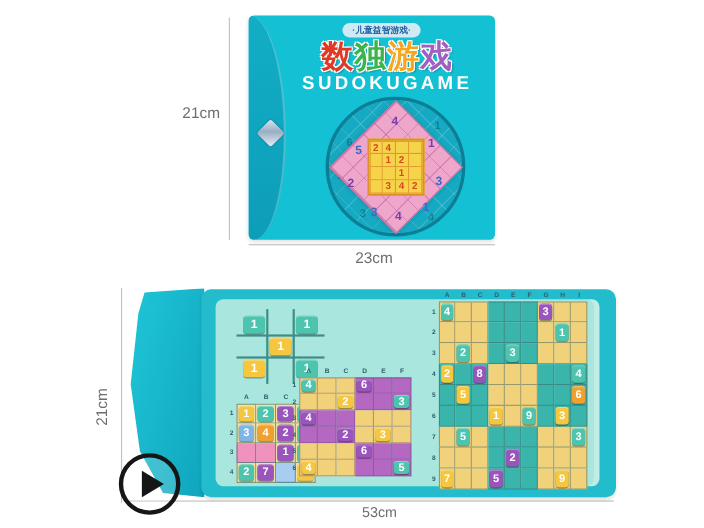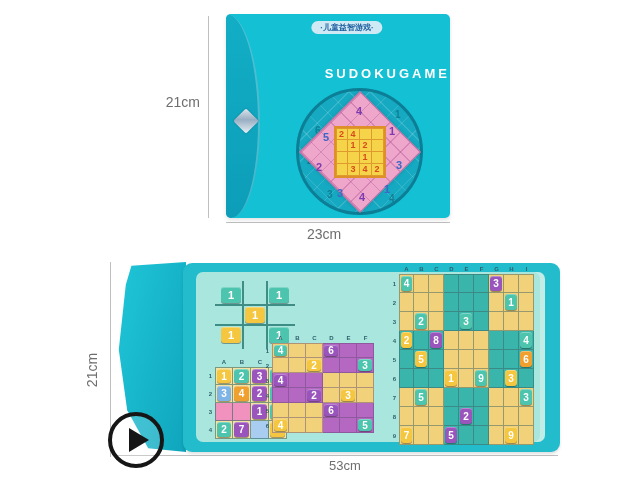"数独游戏" div { html: none -> <div><span>数</span><span>独</span><span>游</span><span>戏</span></div> }
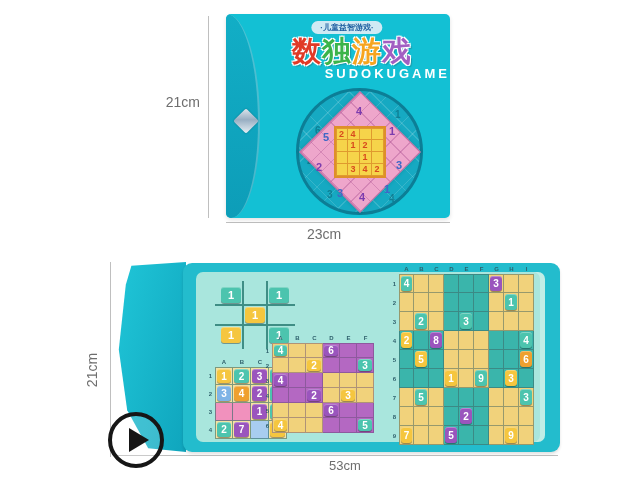"SUDOKUGAME" #subtitle { font-size: 13px -> 17px; text-align: right -> center }
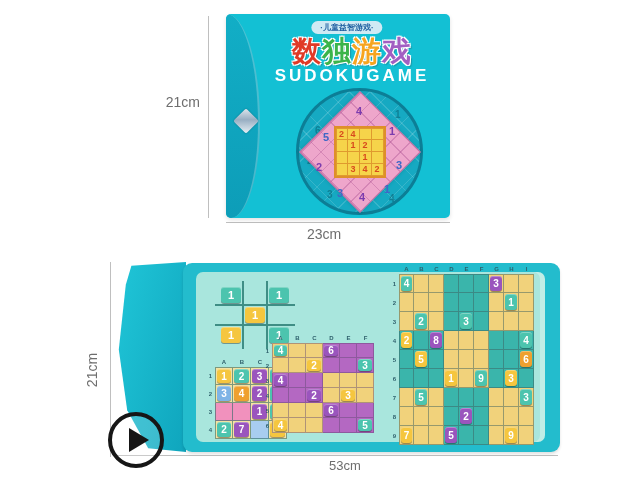"23cm" #lblTopW { left: 284px -> 300px }
